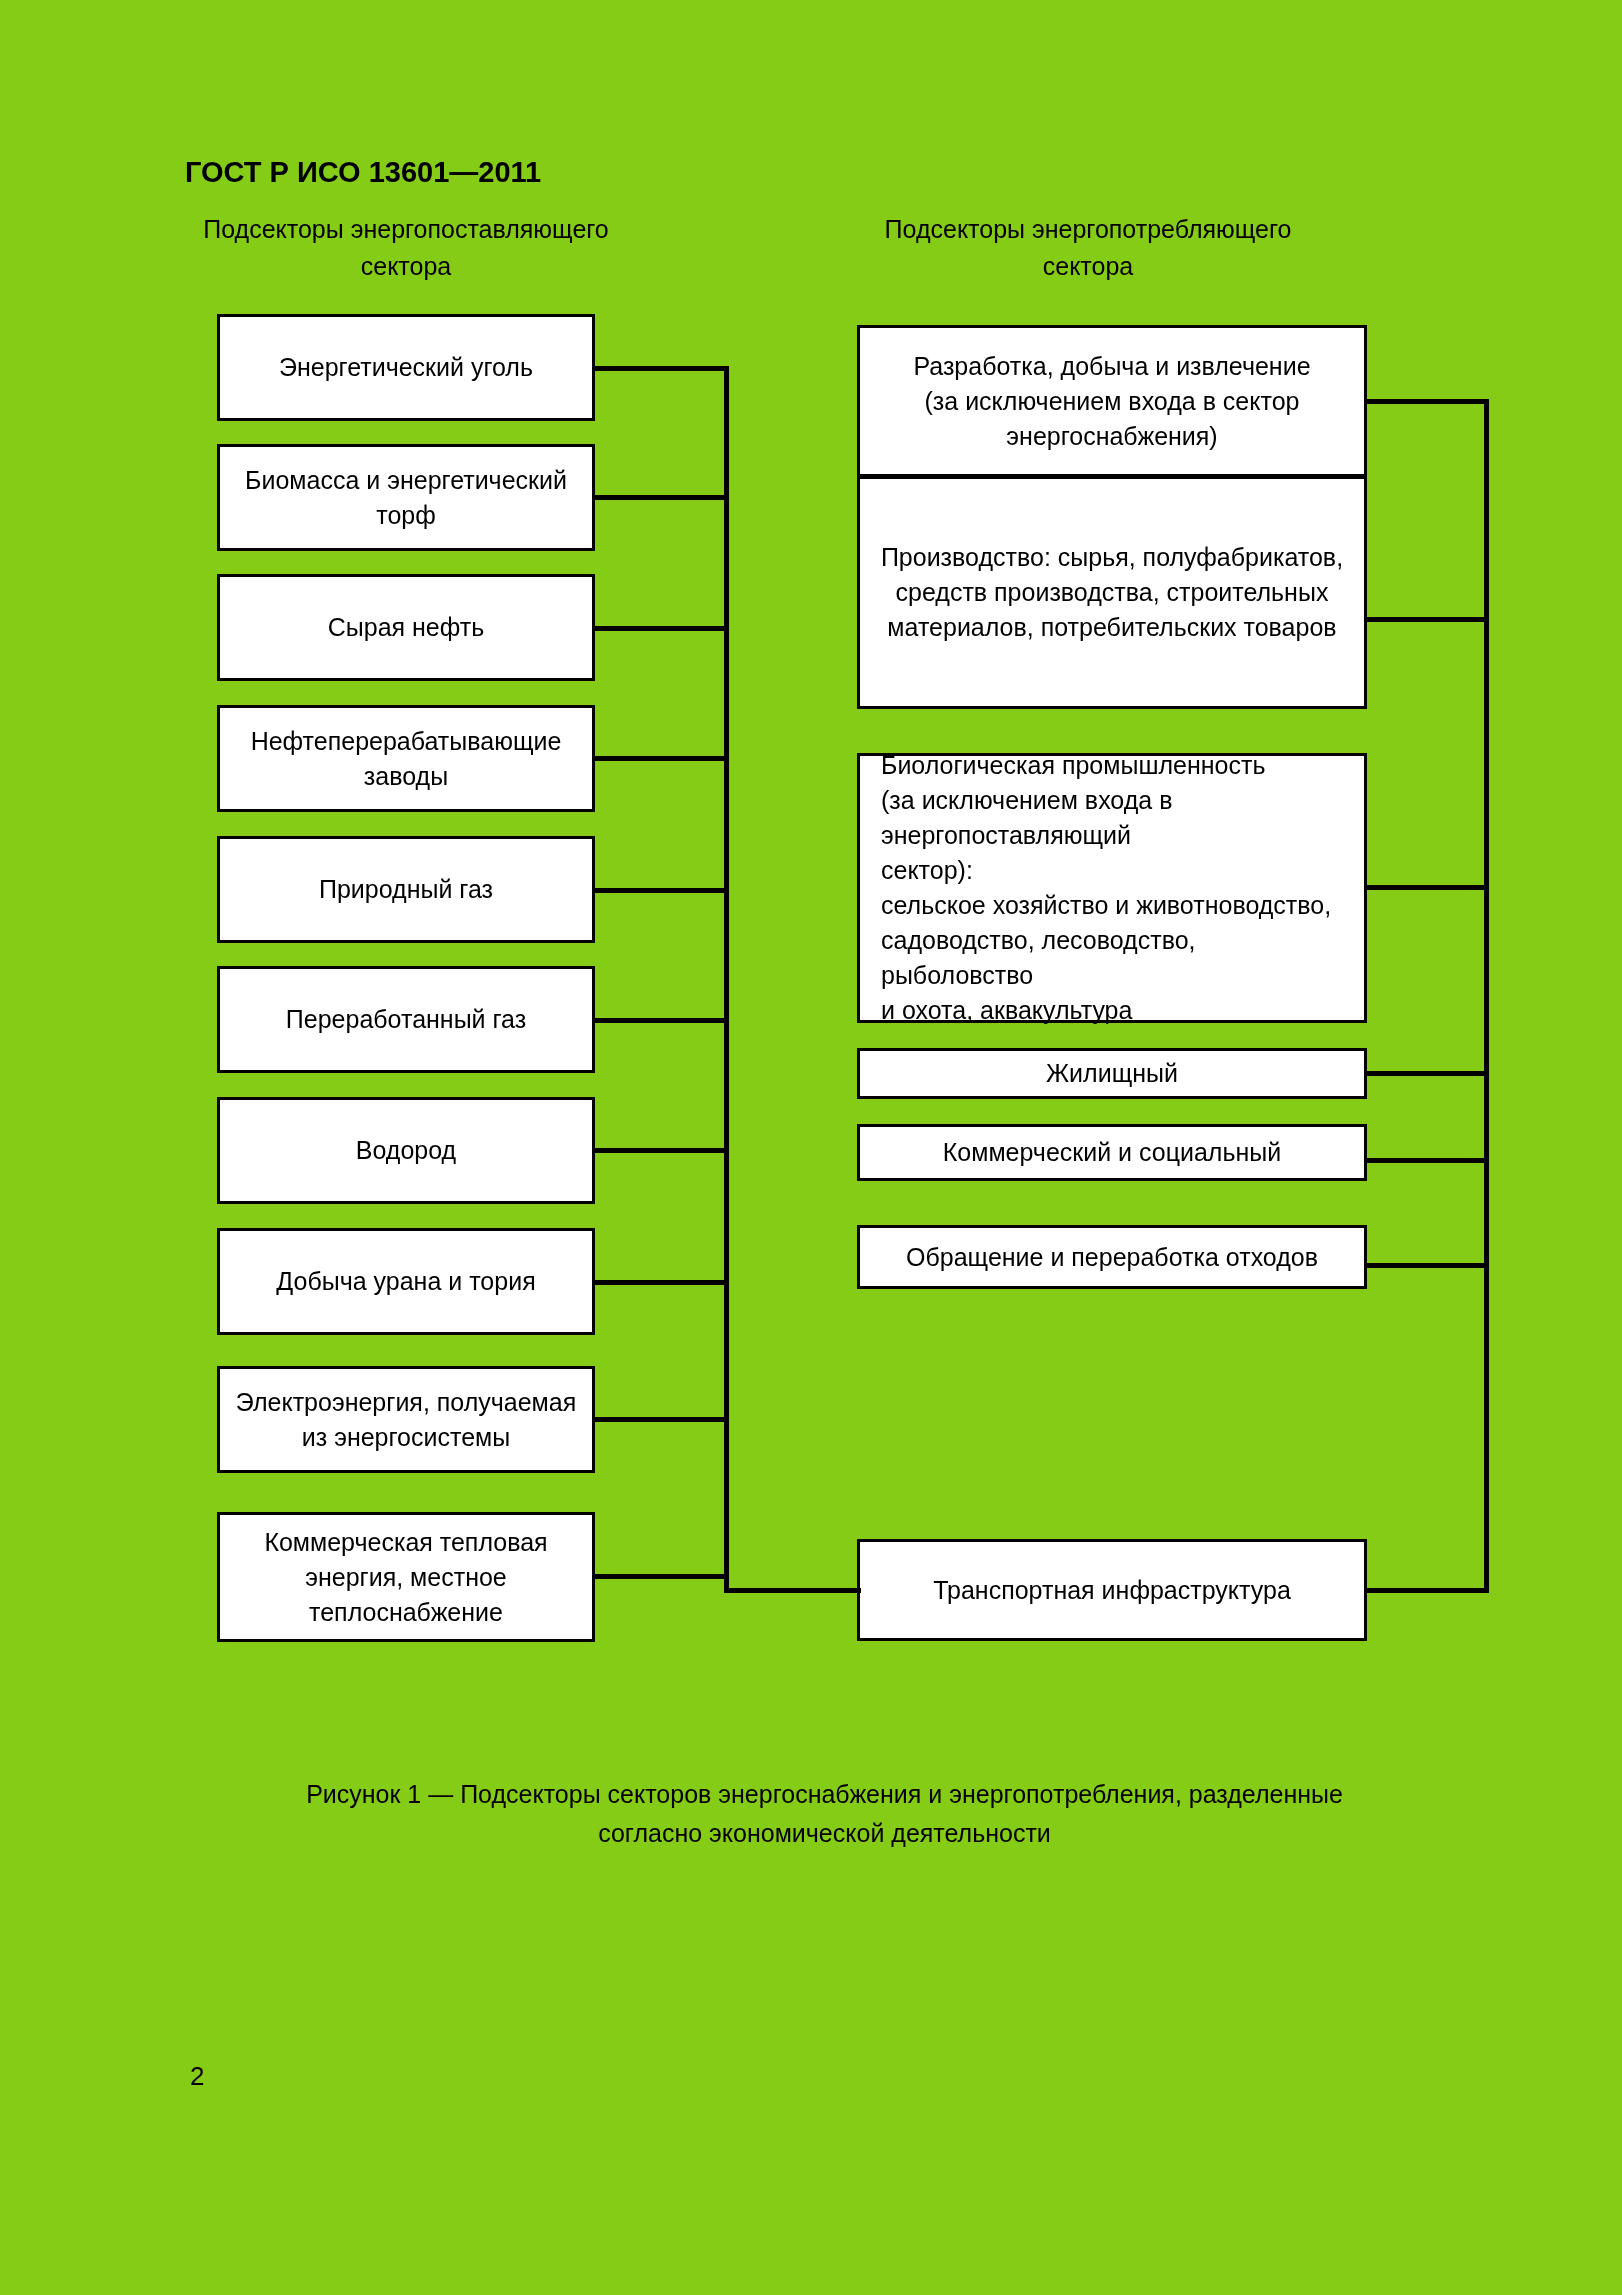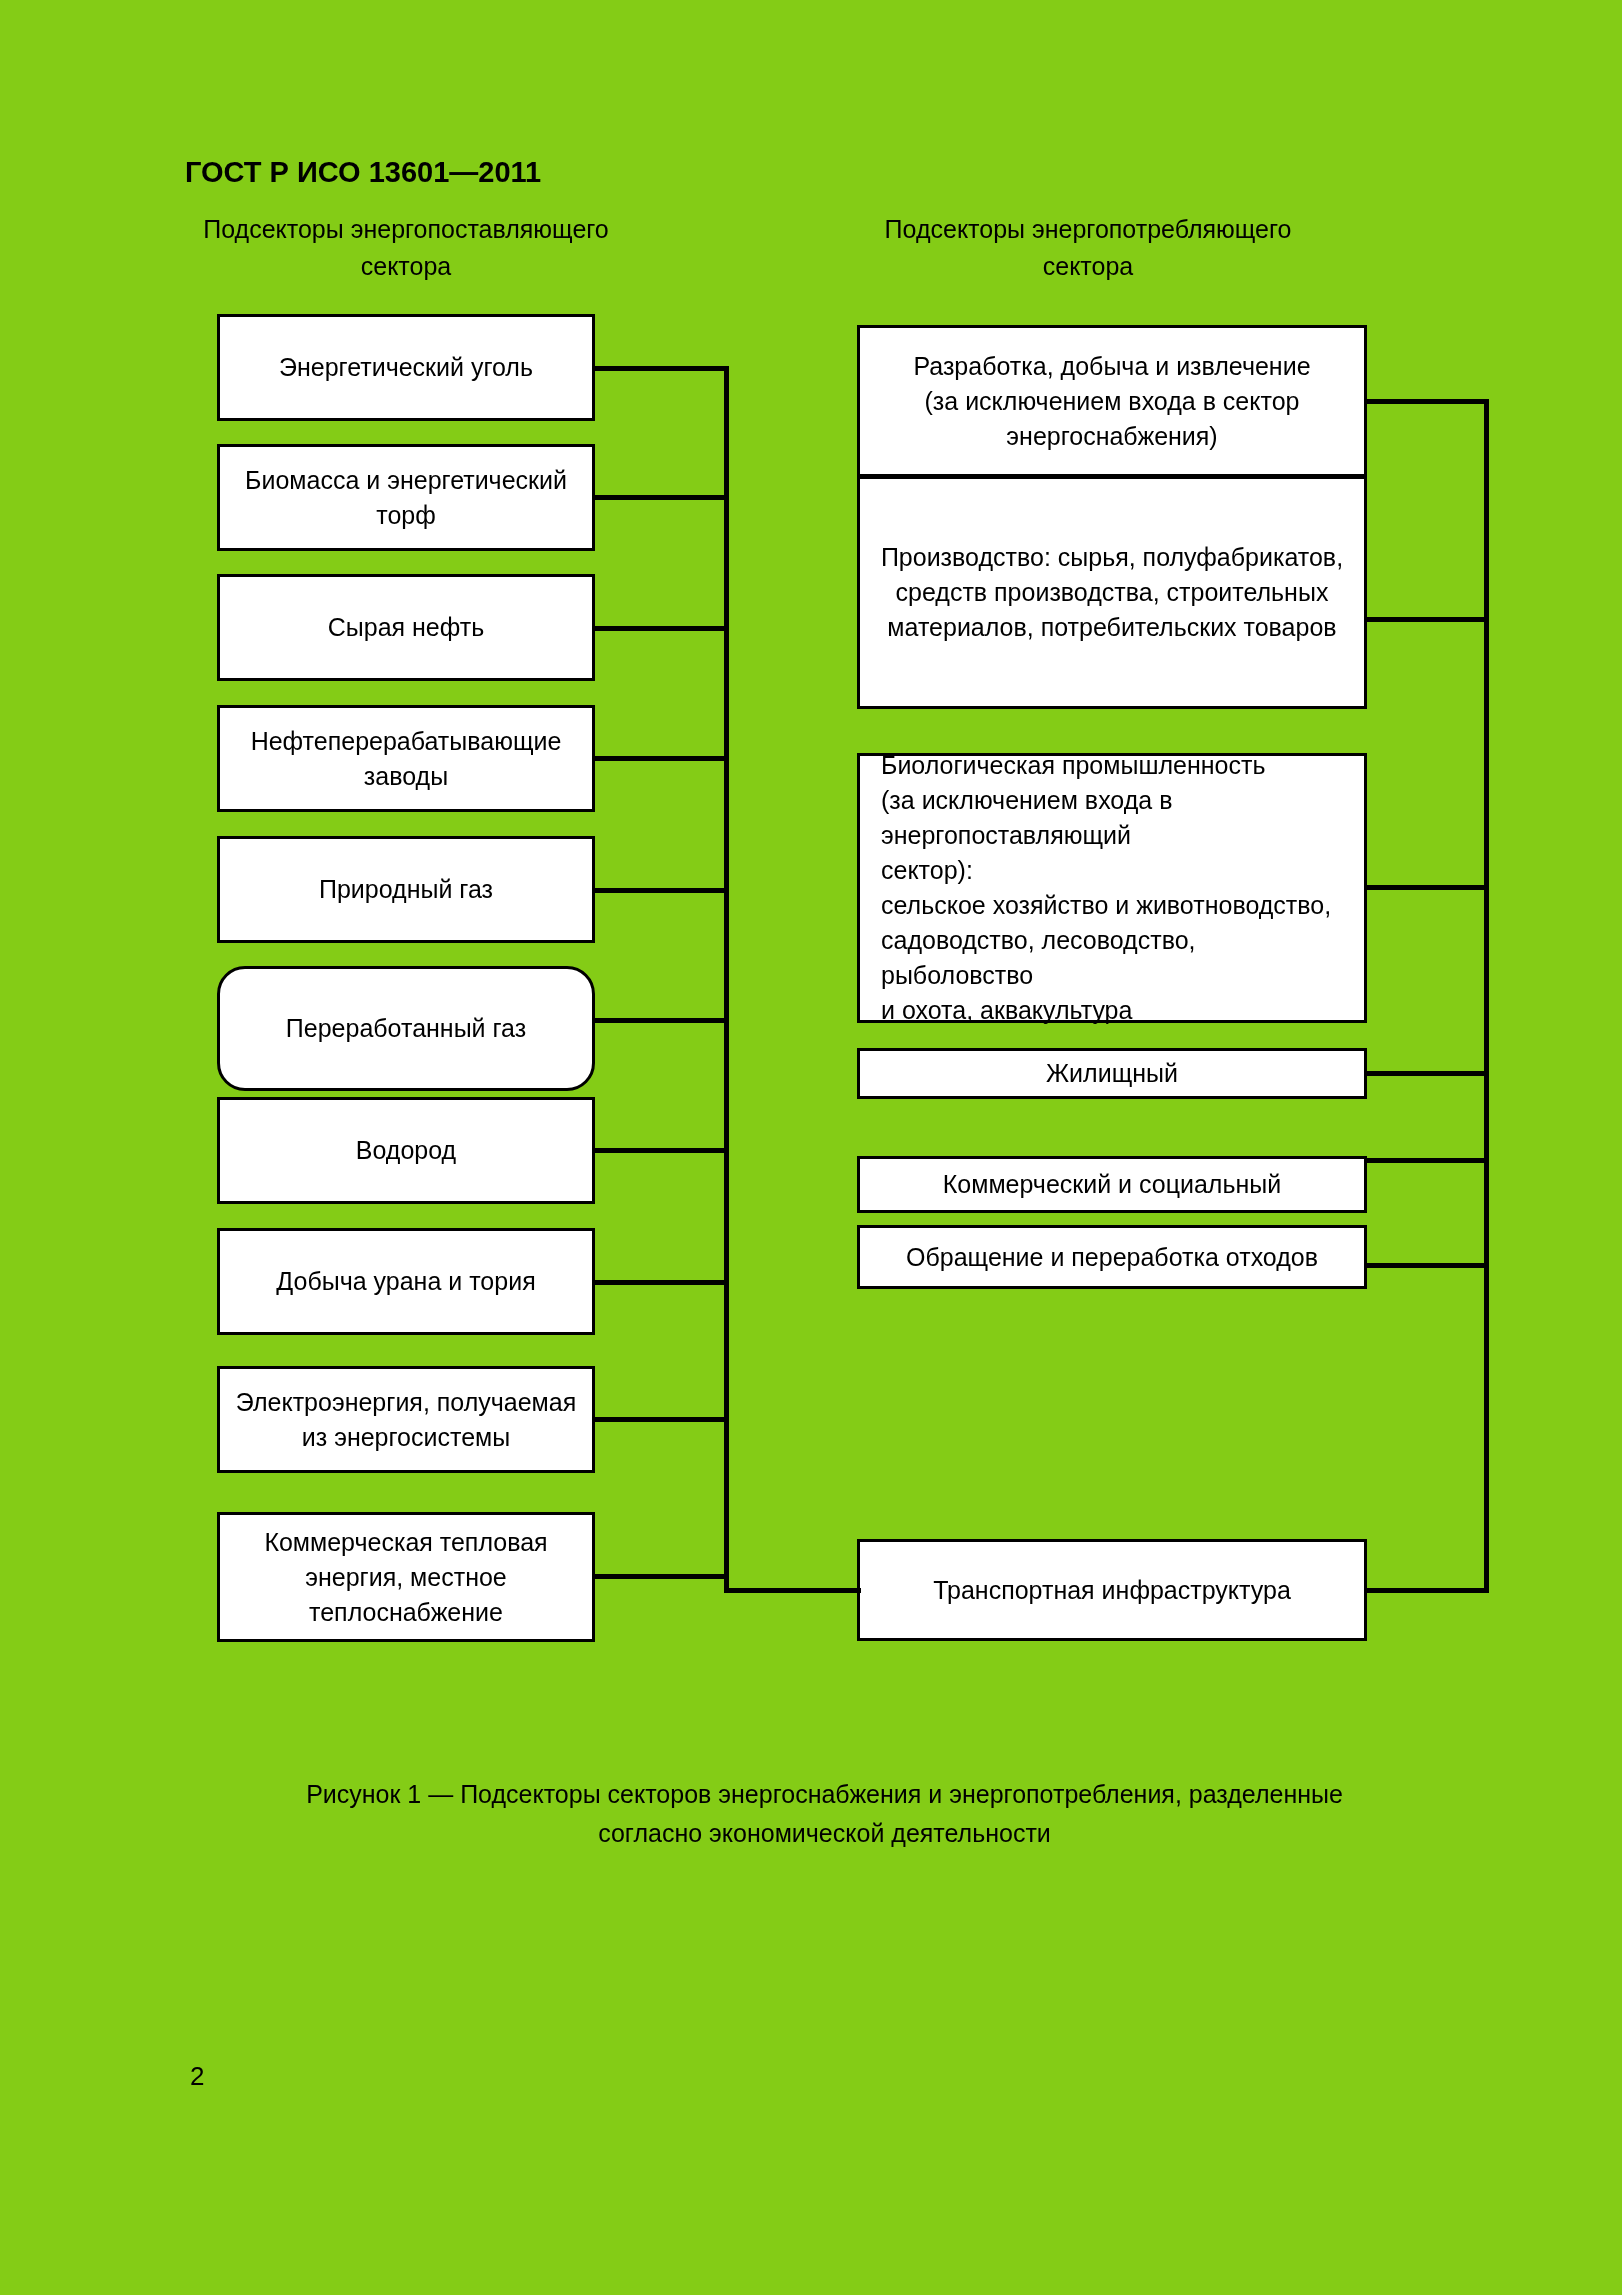"Переработанный газ" div.box { border-radius: 28px -> none; height: 125px -> 107px }
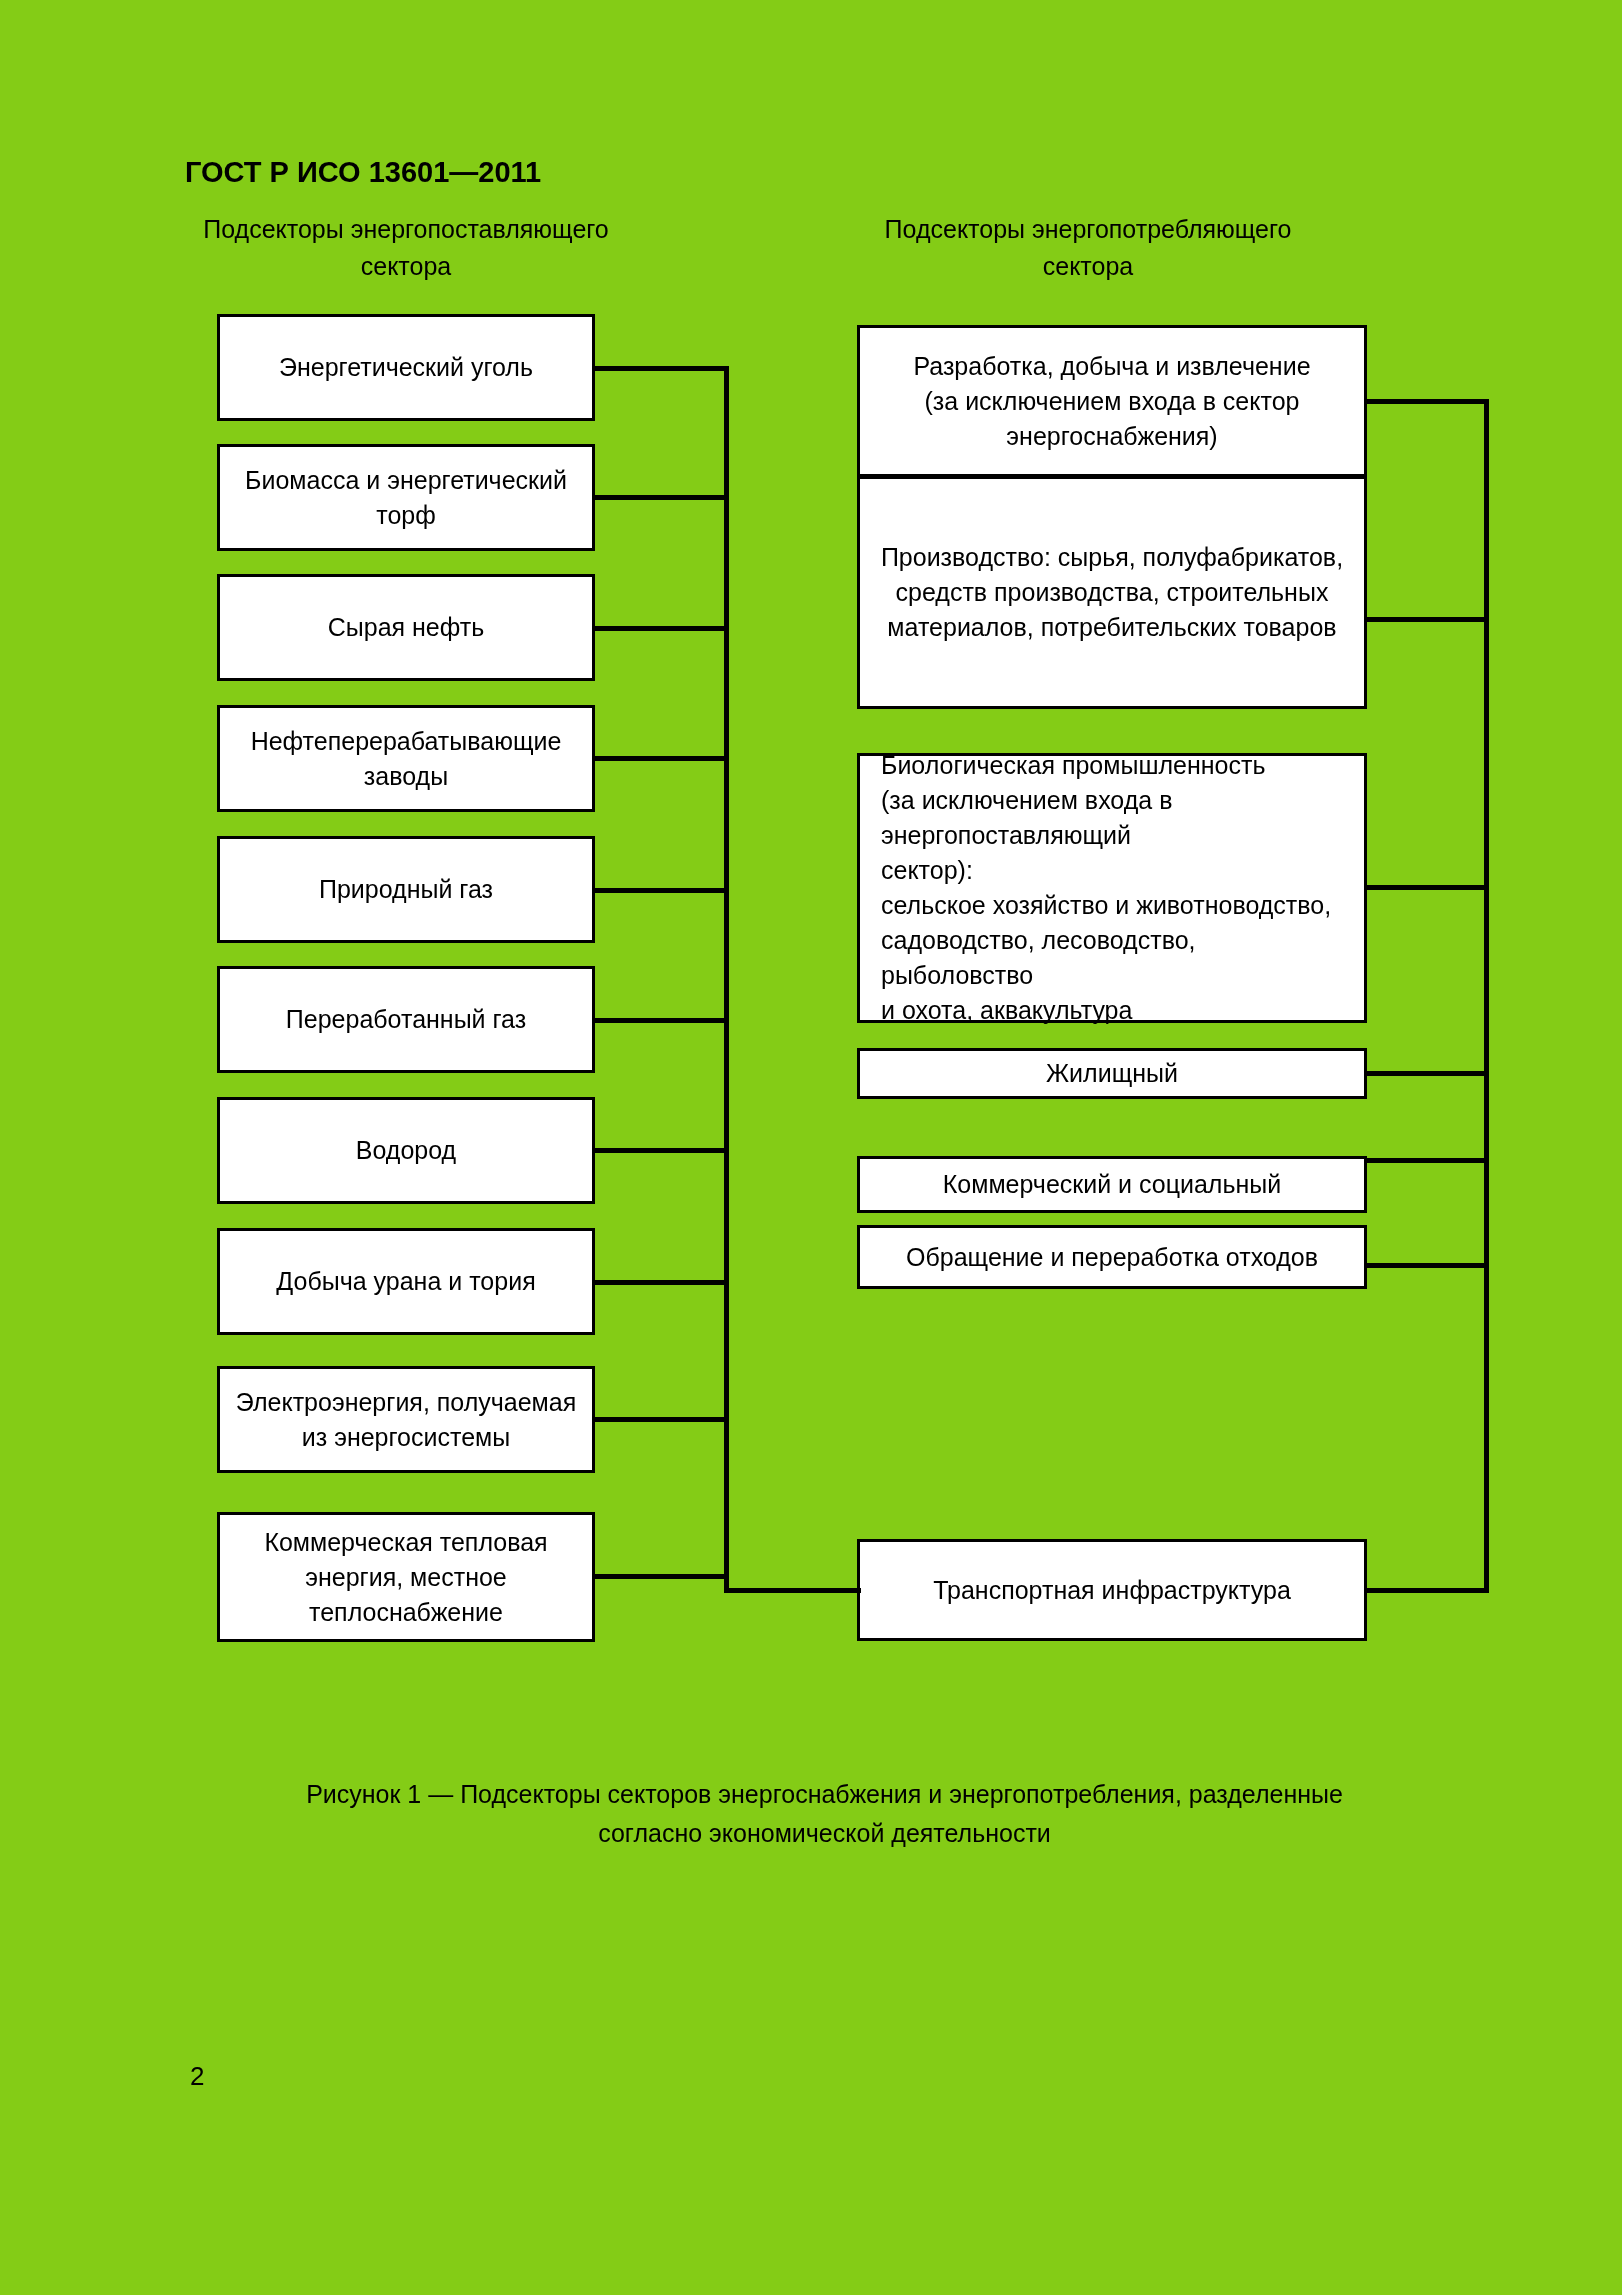"Коммерческий и социальный" div.box { margin-top: 32px -> none }
